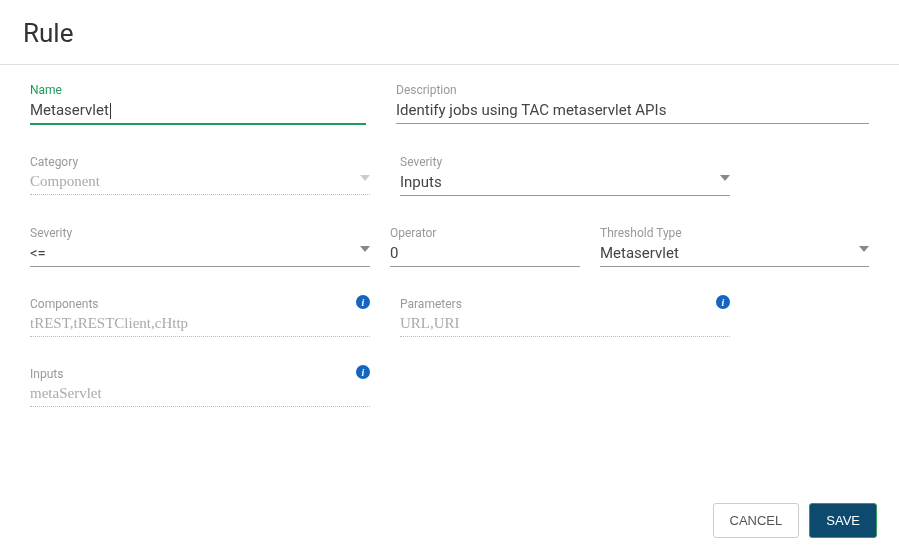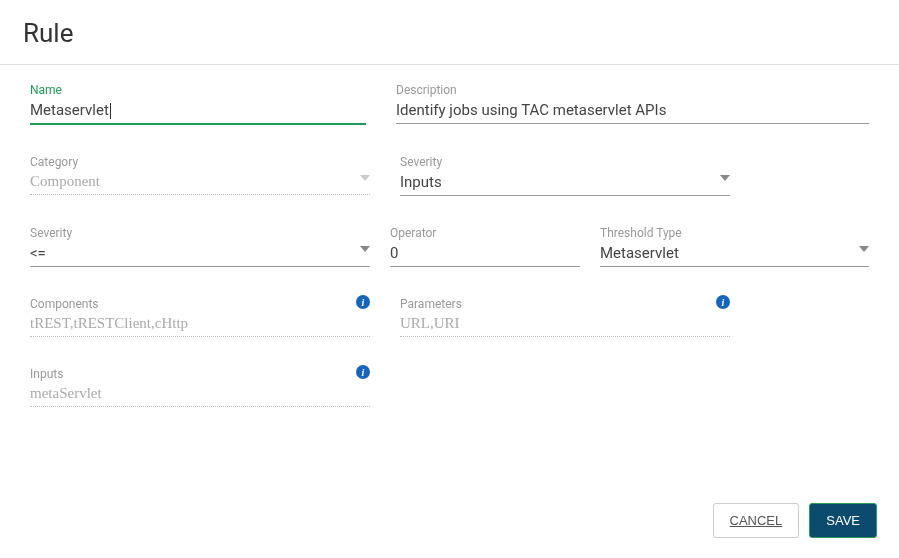"CANCEL" .btn-cancel { text-decoration: underline -> none }
